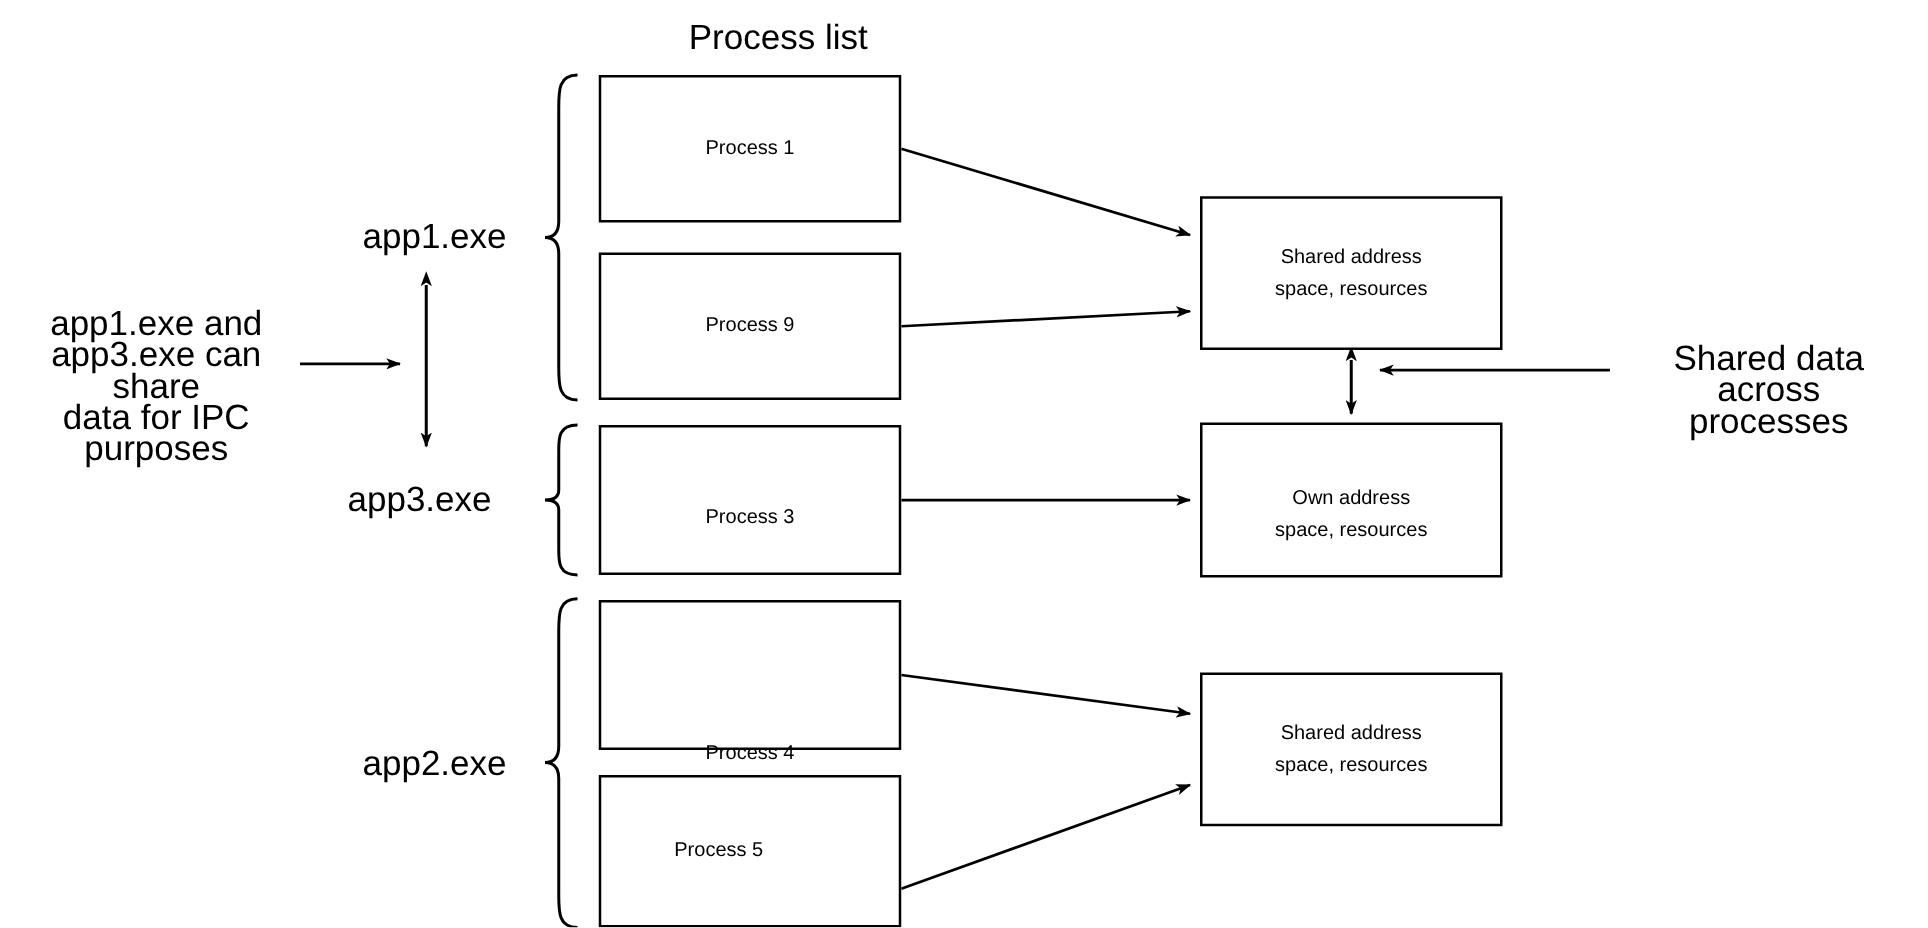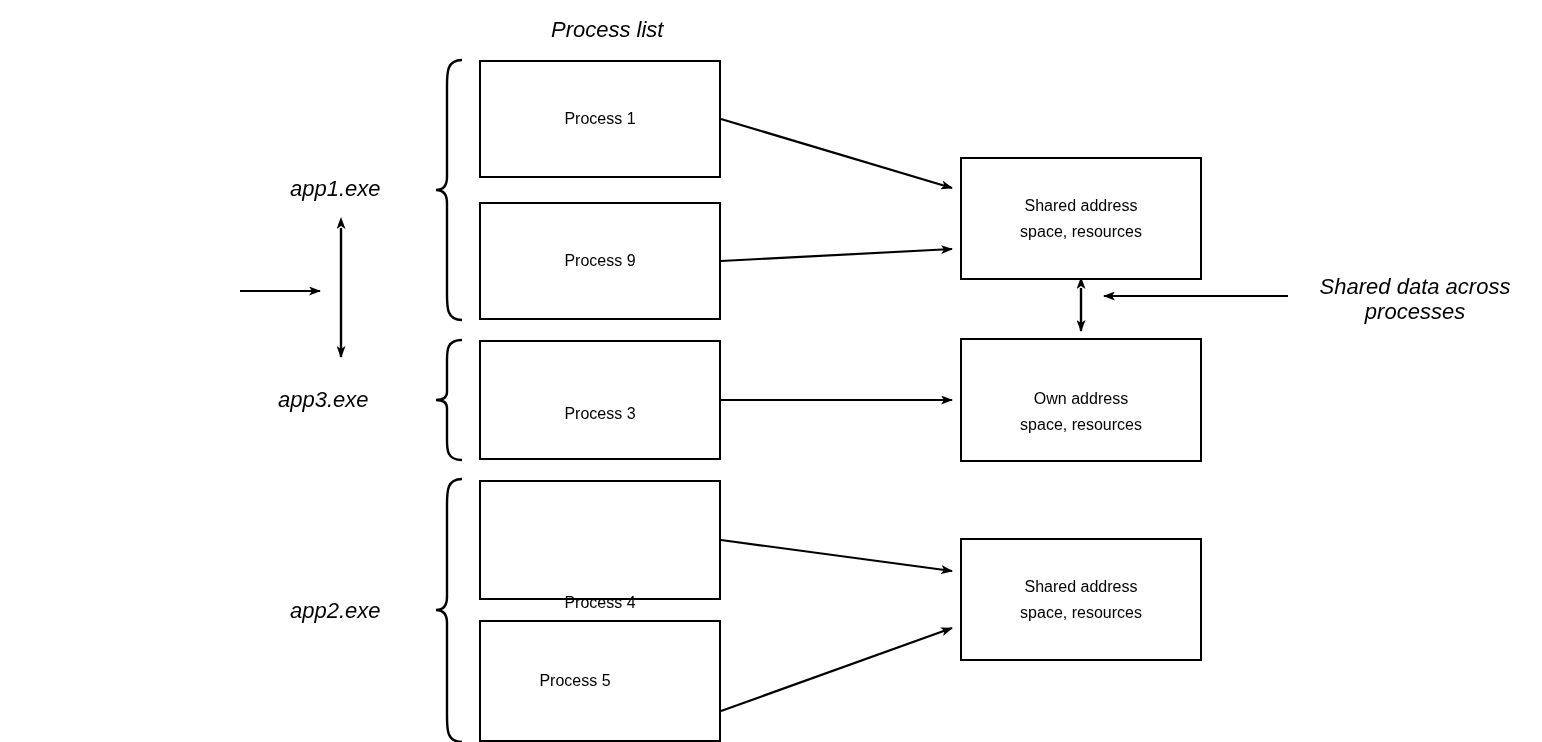"Process list" .lbl { font-size: 22px -> 28px; font-style: italic -> none }
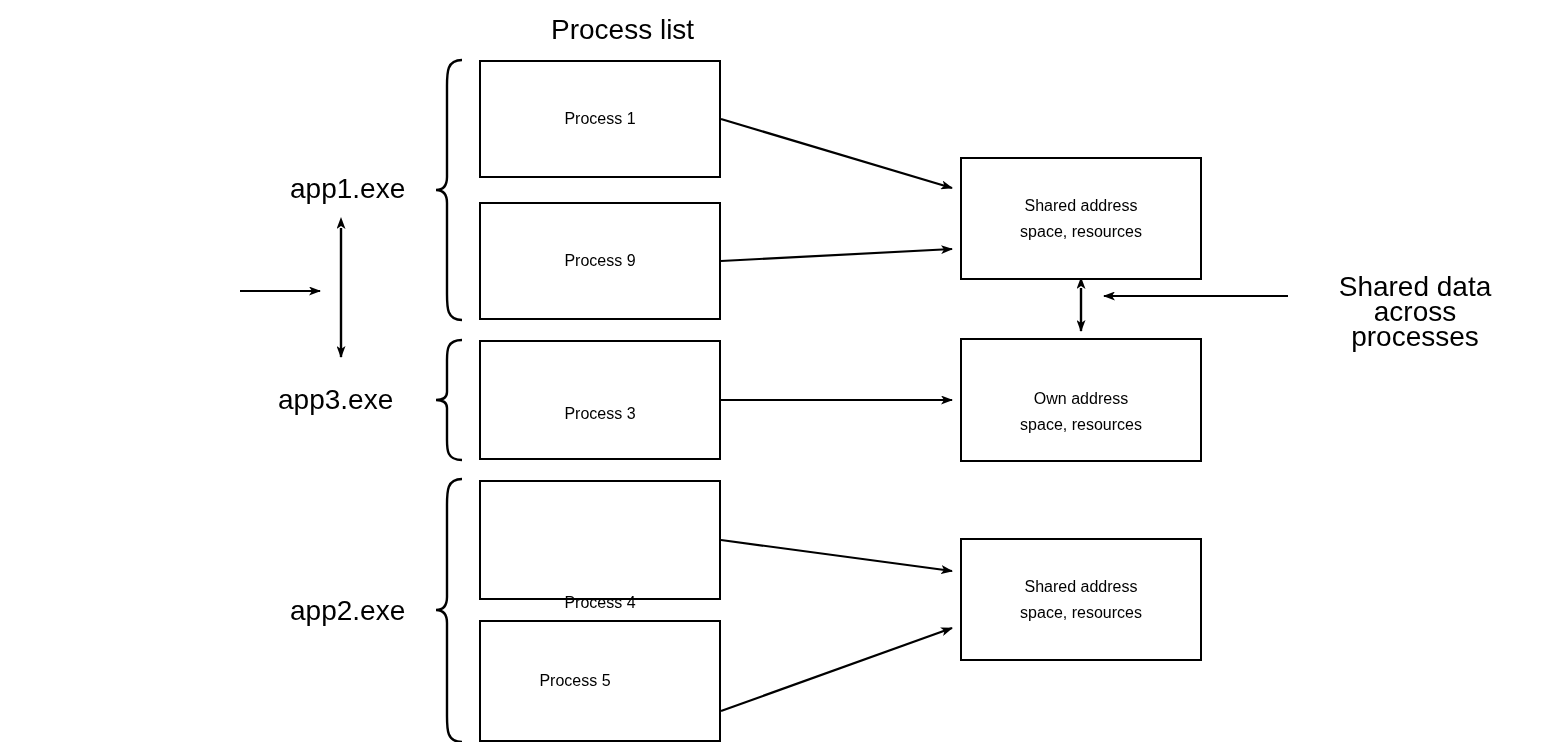"app1.exe and" div.lbl { html: none -> <div>app1.exe and app3.exe can share data for IPC purposes</div> }
